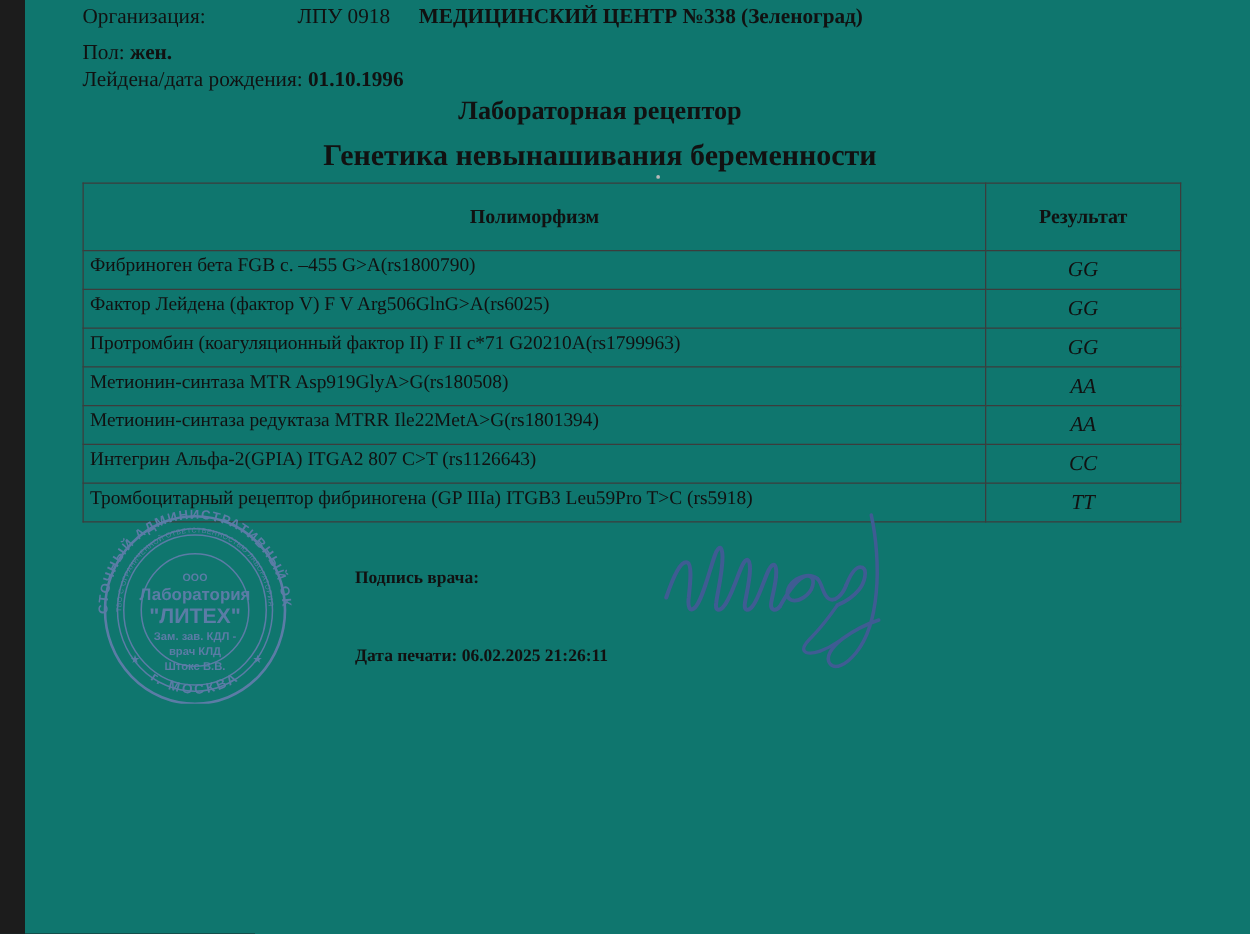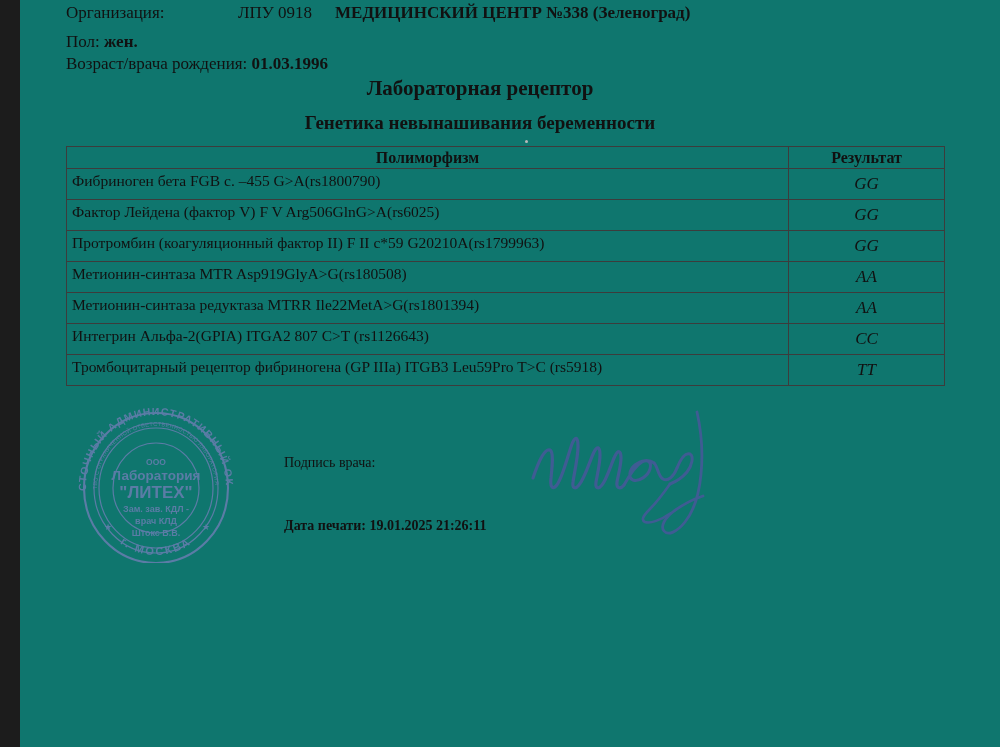"Возраст/врача рождения:" span { text: Возраст/врача -> Лейдена/дата }
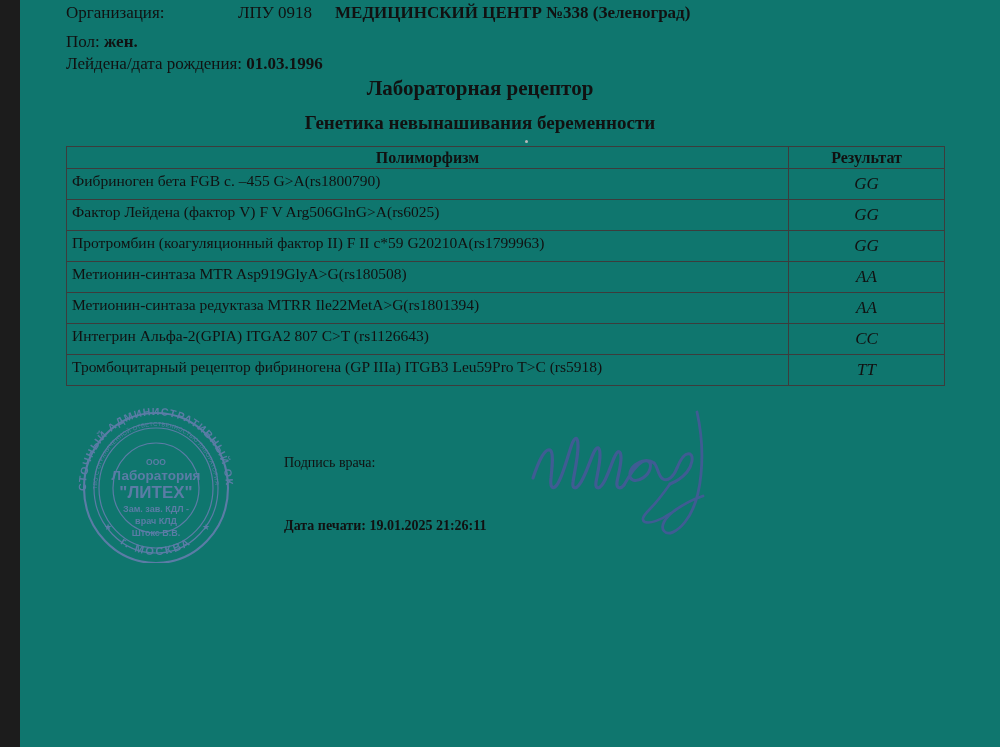"01.03.1996" span.b { text: 01.03.1996 -> 01.10.1996 }
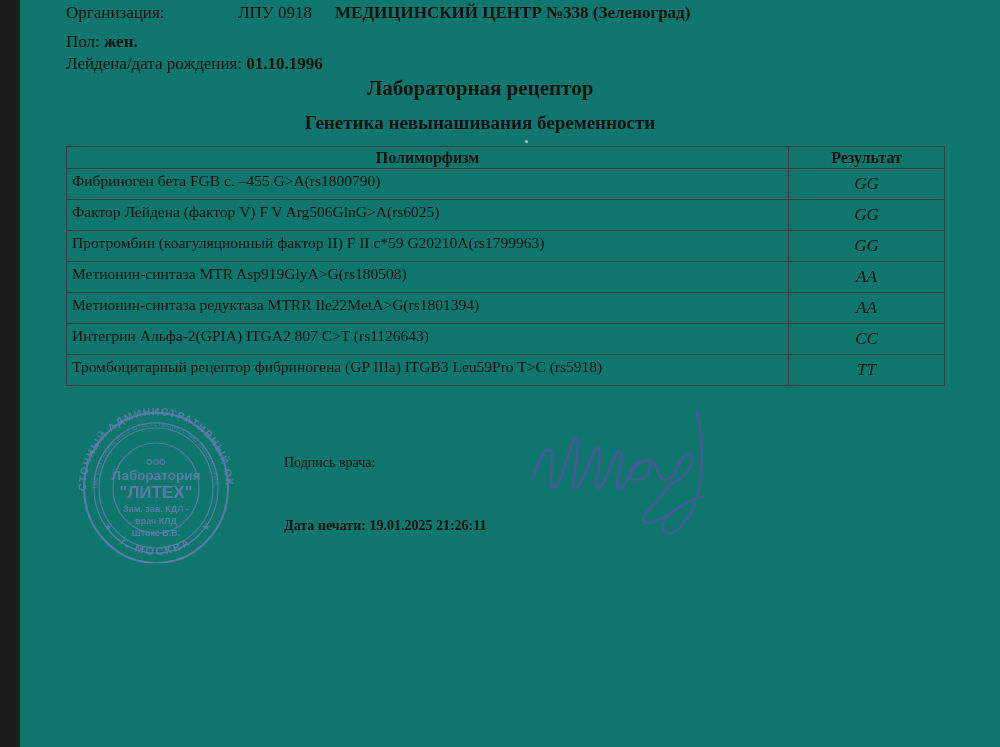"Генетика невынашивания беременности" .title2 { font-size: 19px -> 24px }
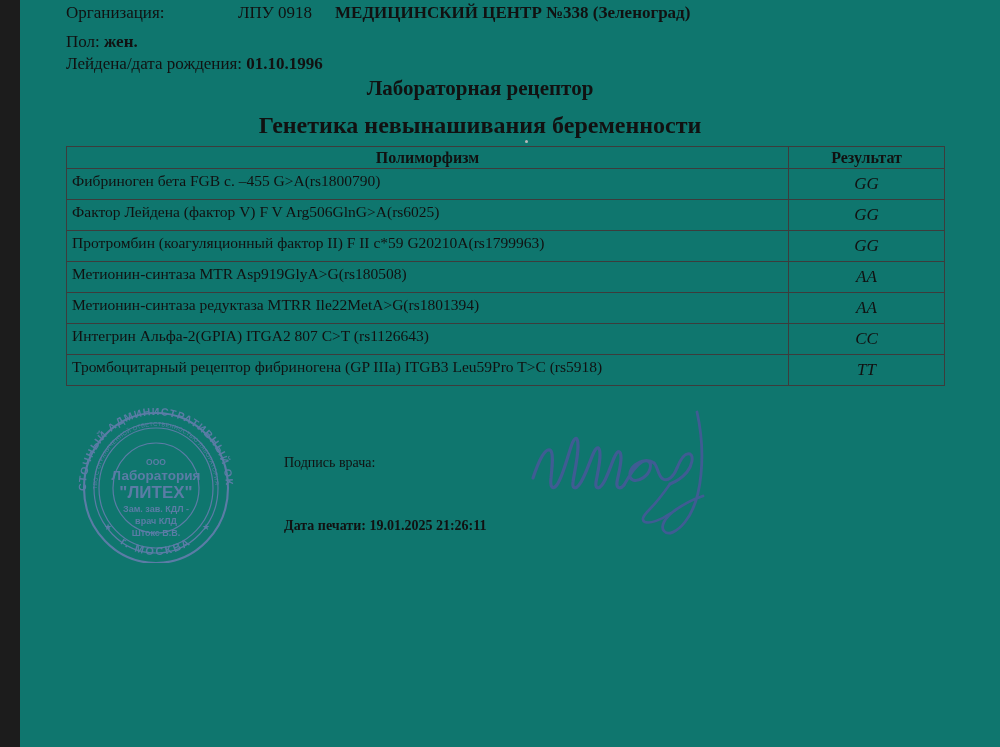"Полиморфизм" table.poly th { padding: 0 -> 16px }
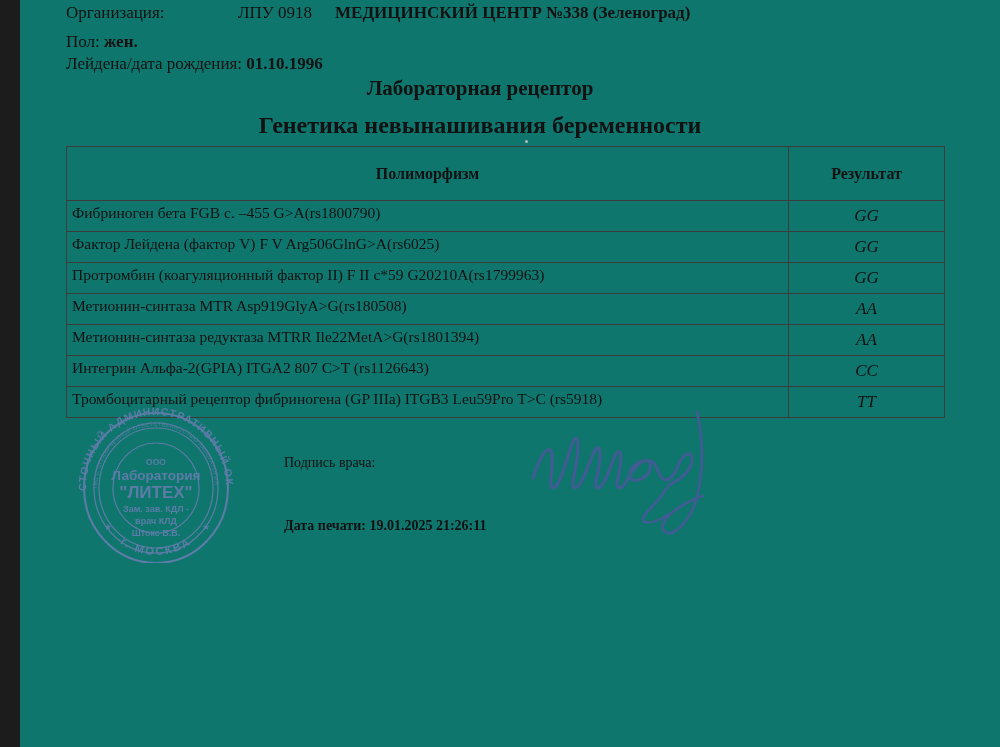"Протромбин (коагуляционный фактор II) F" td.name { text: 59 -> 71 }
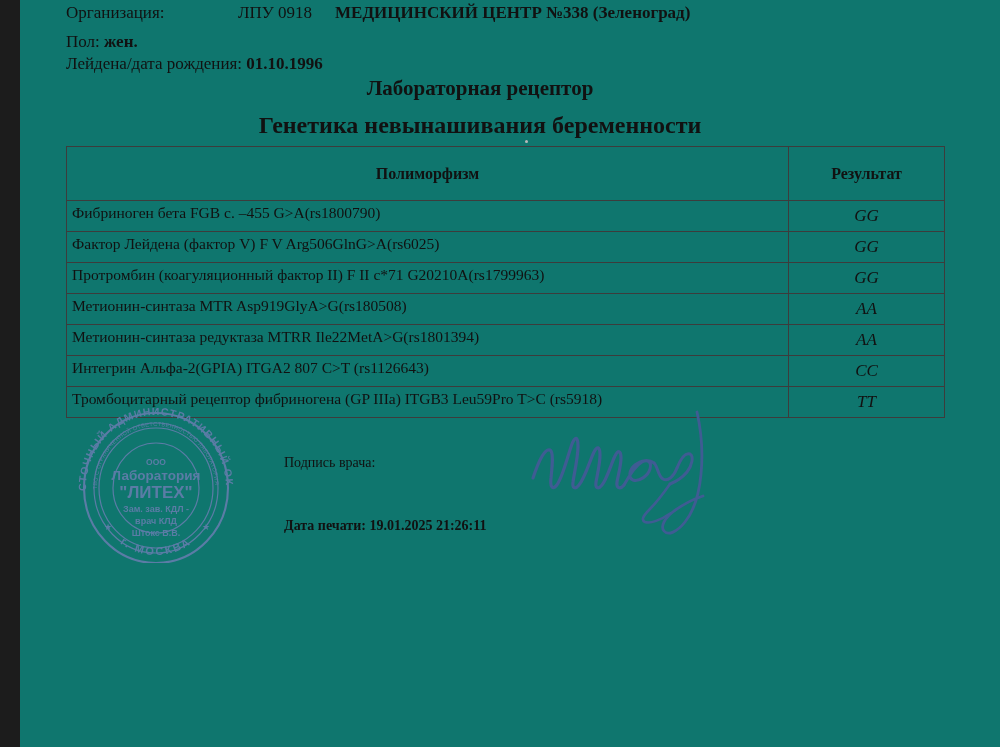"Подпись врача:" .sign-label { font-weight: normal -> bold }
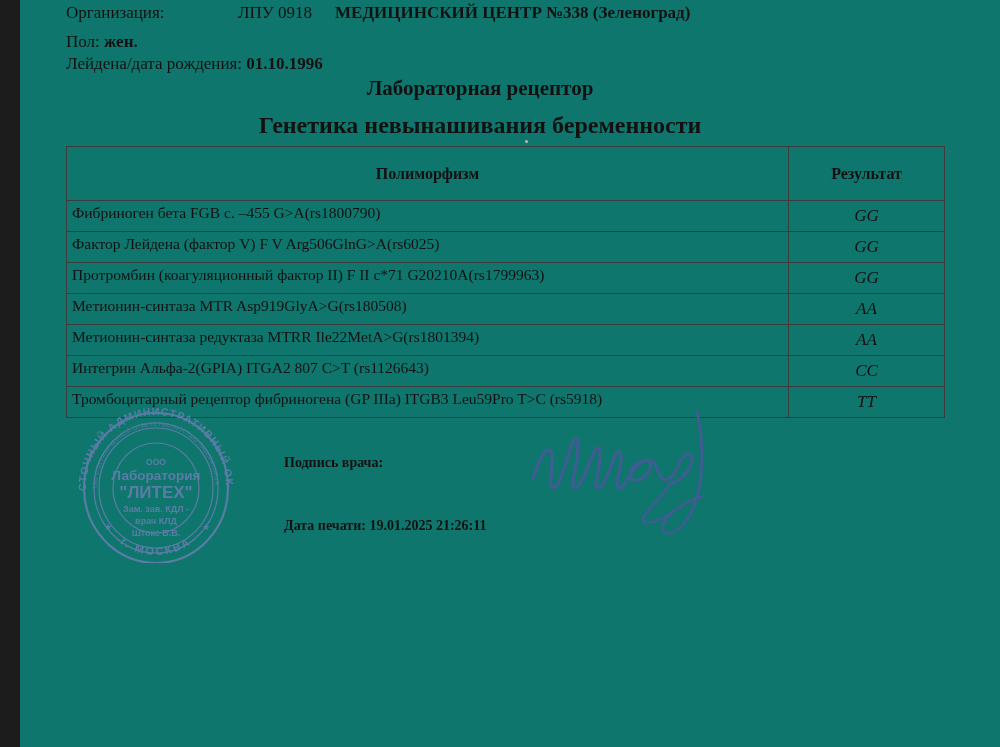"19.01.2025 21:26:11" span { text: 19.01.2025 -> 06.02.2025 }
